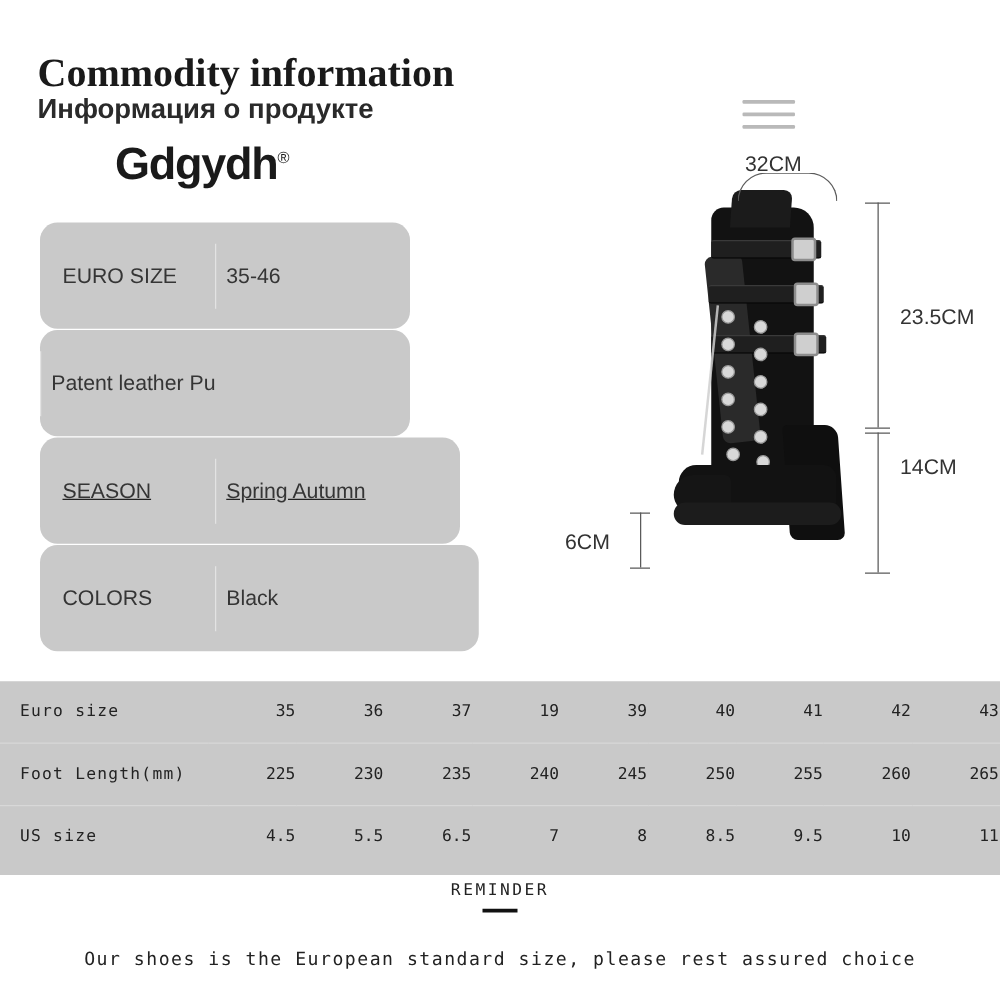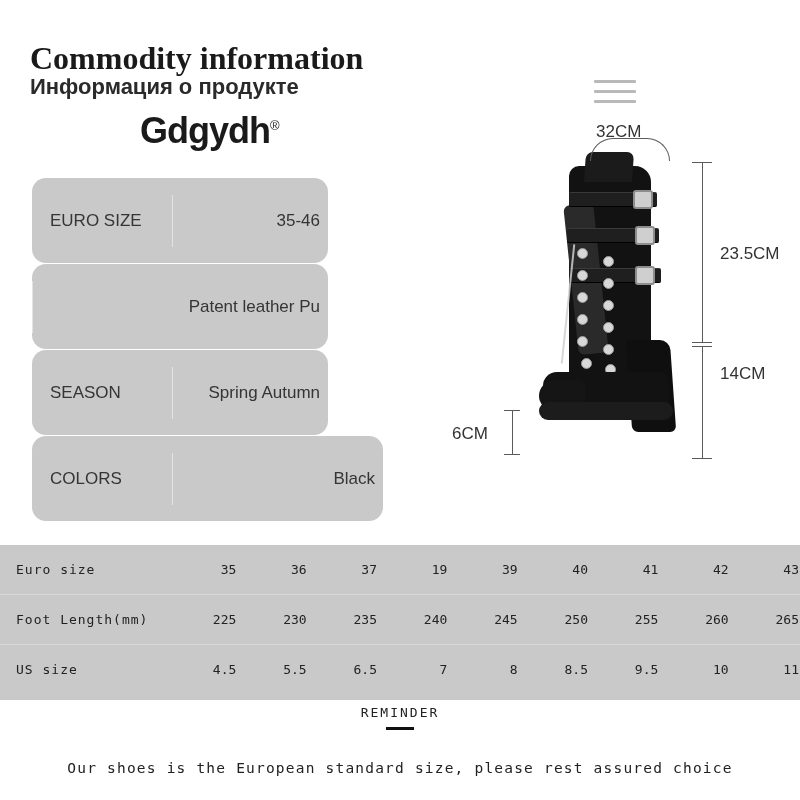"Gdgydh®" .brand { margin-left: 48px -> none }
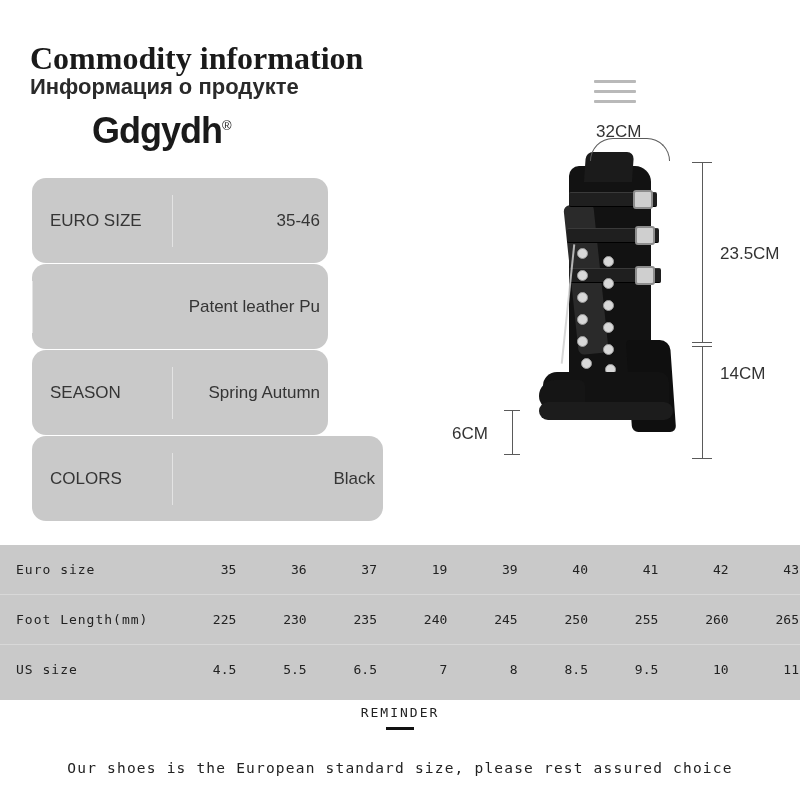"35-46" .spec-val { text-align: right -> left }
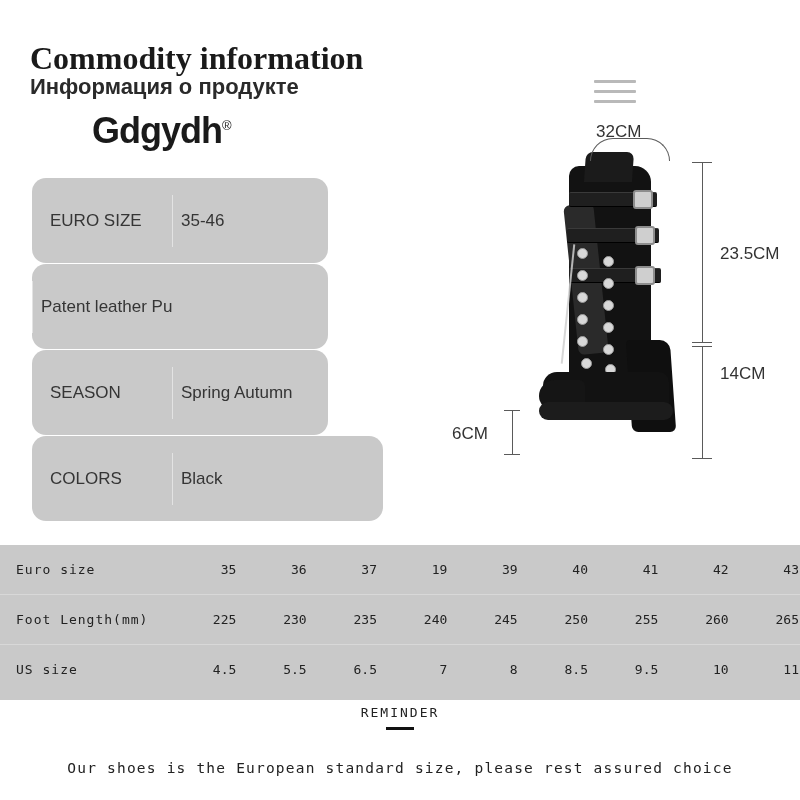"SEASON" .spec-row.r3 { text-decoration: none -> underline; width: 296px -> 336px }
